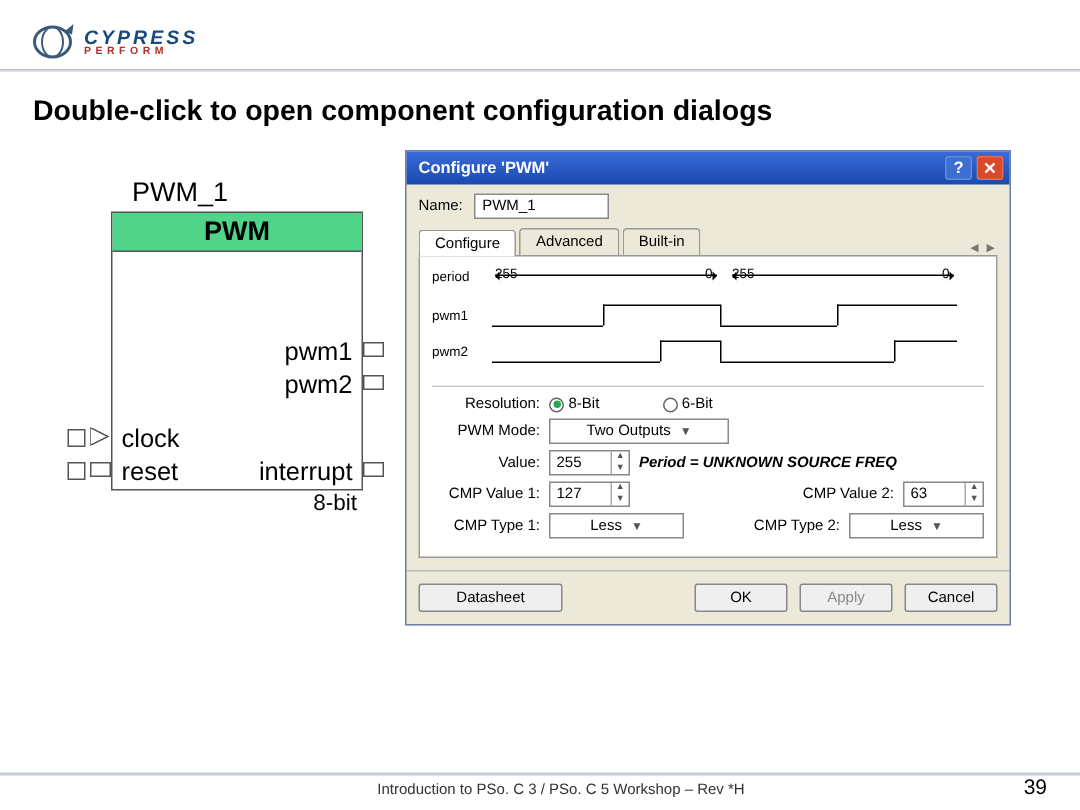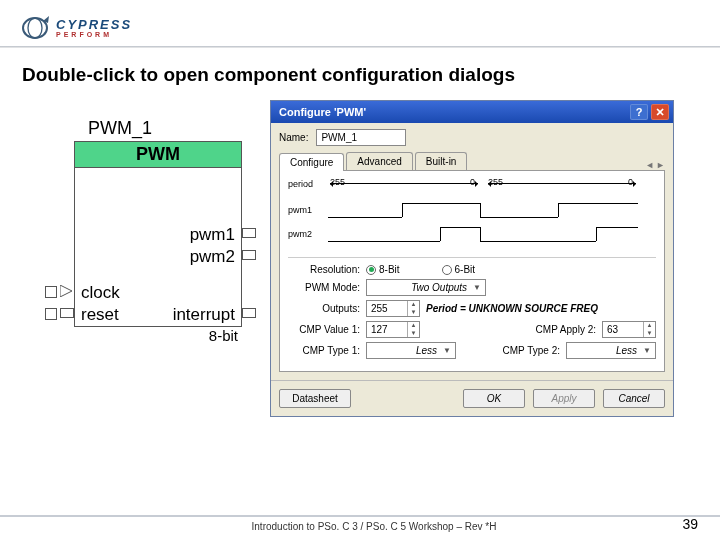"Two Outputs" .sel-box { font-style: italic -> none; justify-content: flex-end -> center }
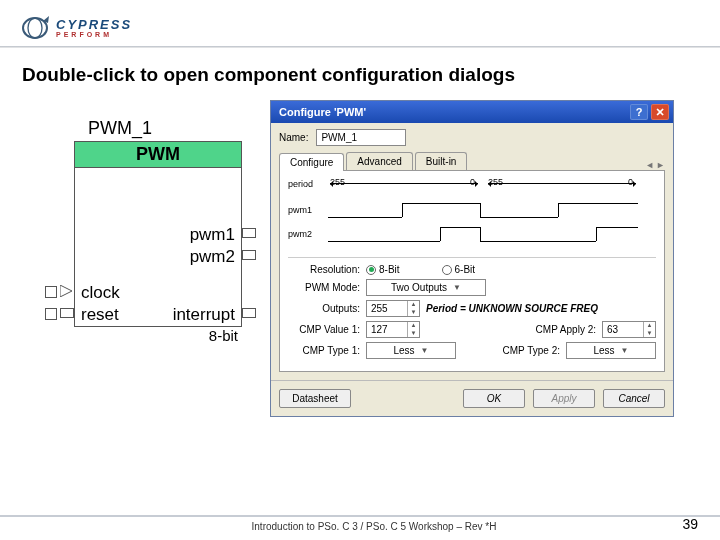"Outputs:" span.flab { text: Outputs -> Value }
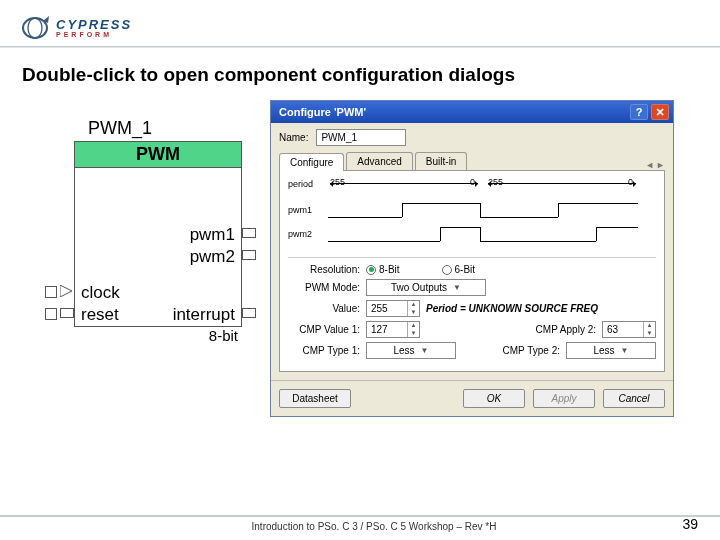"CMP Apply 2:" span.flab { text: Apply -> Value }
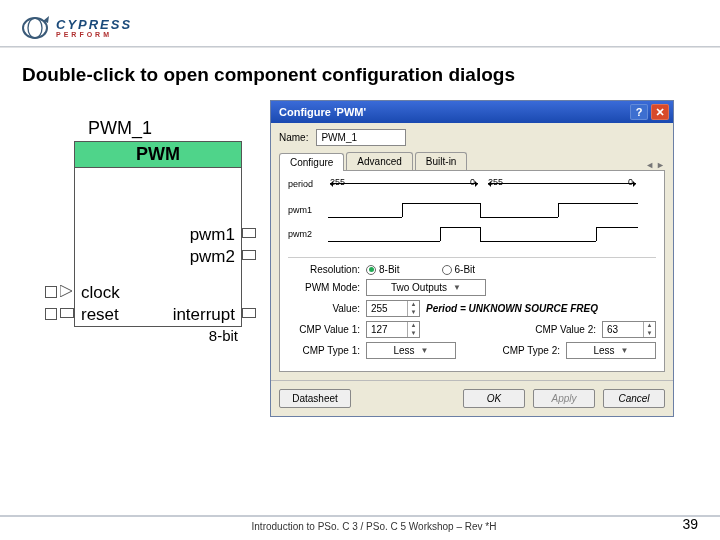"Datasheet" .btn.ds { width: 72px -> 96px }
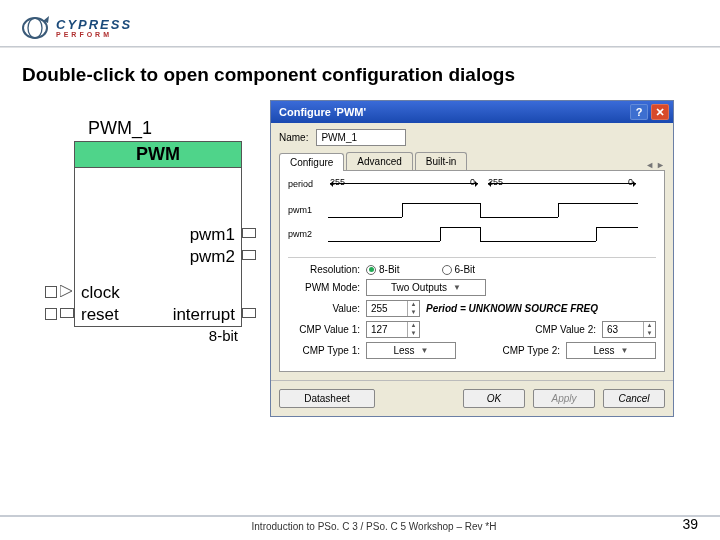"OK" .btn.ok,.btn.ap,.btn.cn { font-style: italic -> none }
